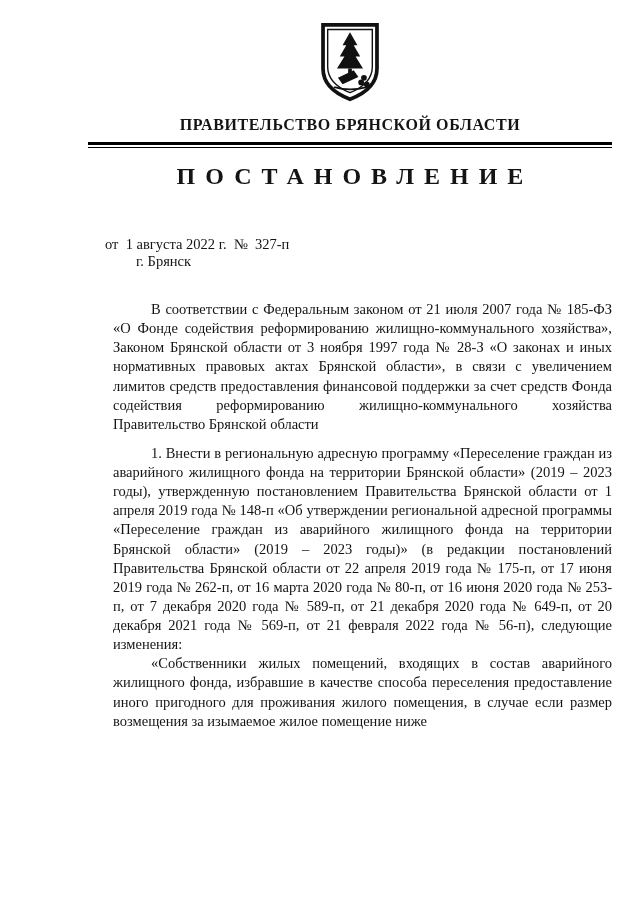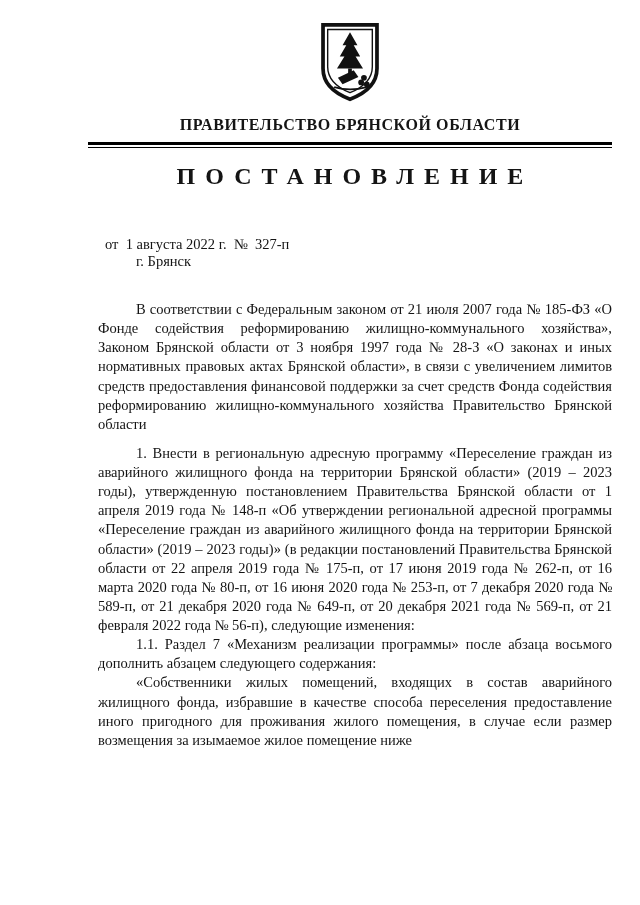"В соответствии с Федеральным законом" .body-text { margin-left: 10px -> 25px }
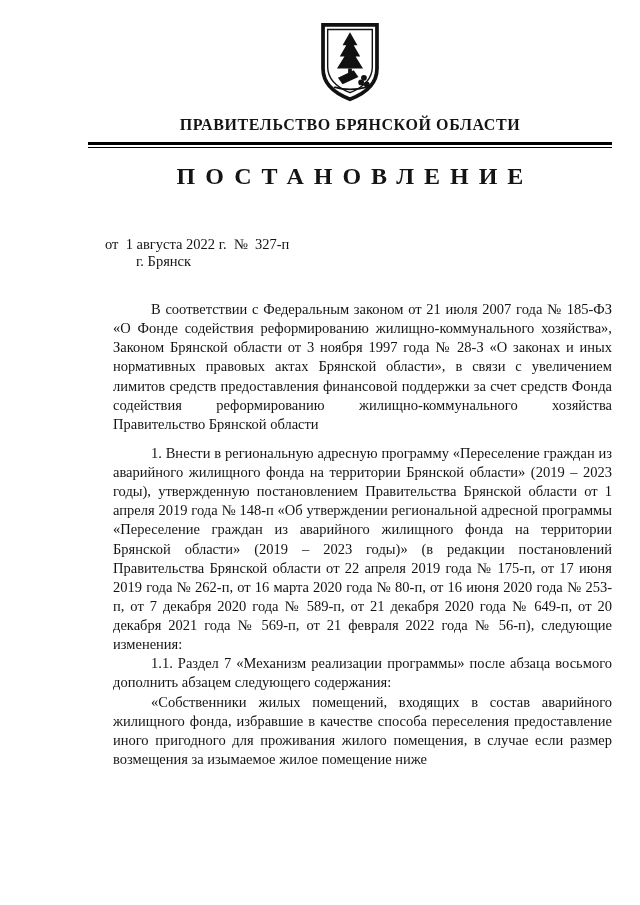"1.1. Раздел 7 «Механизм реализации" p.para { html: <p>1.1. Раздел 7 «Механизм реализации программы» после абзаца восьмого дополнить абзацем следующего содержания:</p> -> none }
